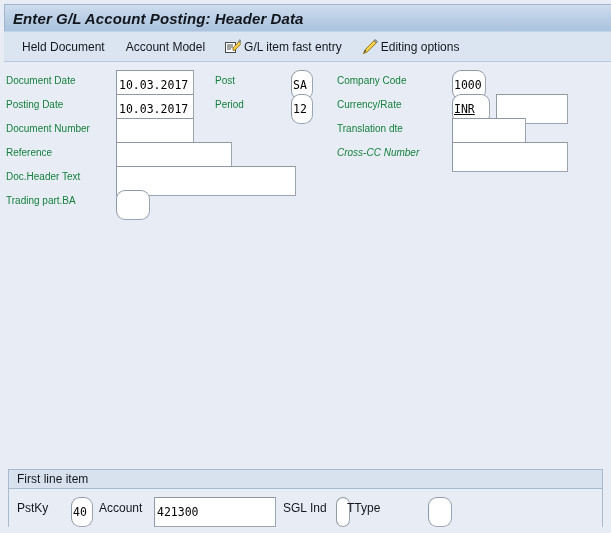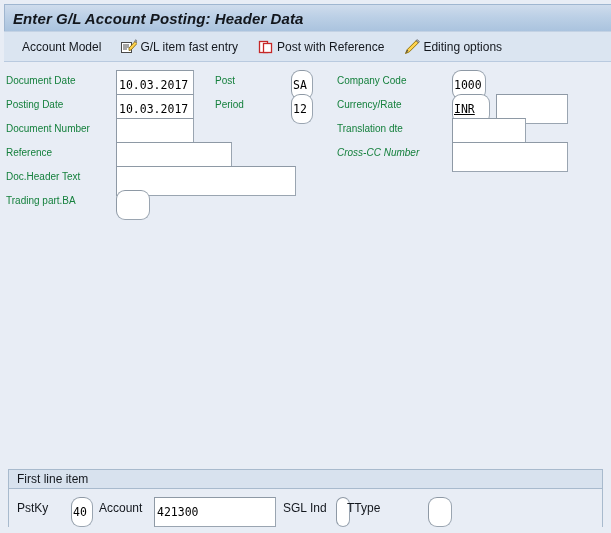"Held Document" div.tb-btn { html: none -> <div> <span>Held Document</span> </div> }
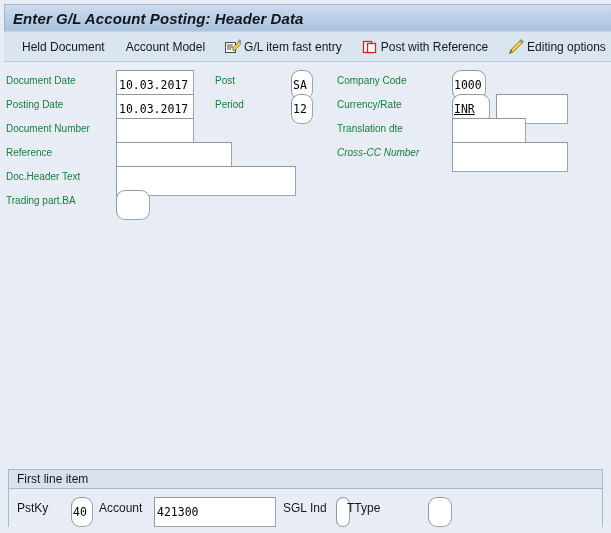"Post with Reference" div.tb-btn { html: <div> <span> <svg> <rect></rect> <rect></rect> </svg> </span> <span>Post with Reference</span> </div> -> none }
